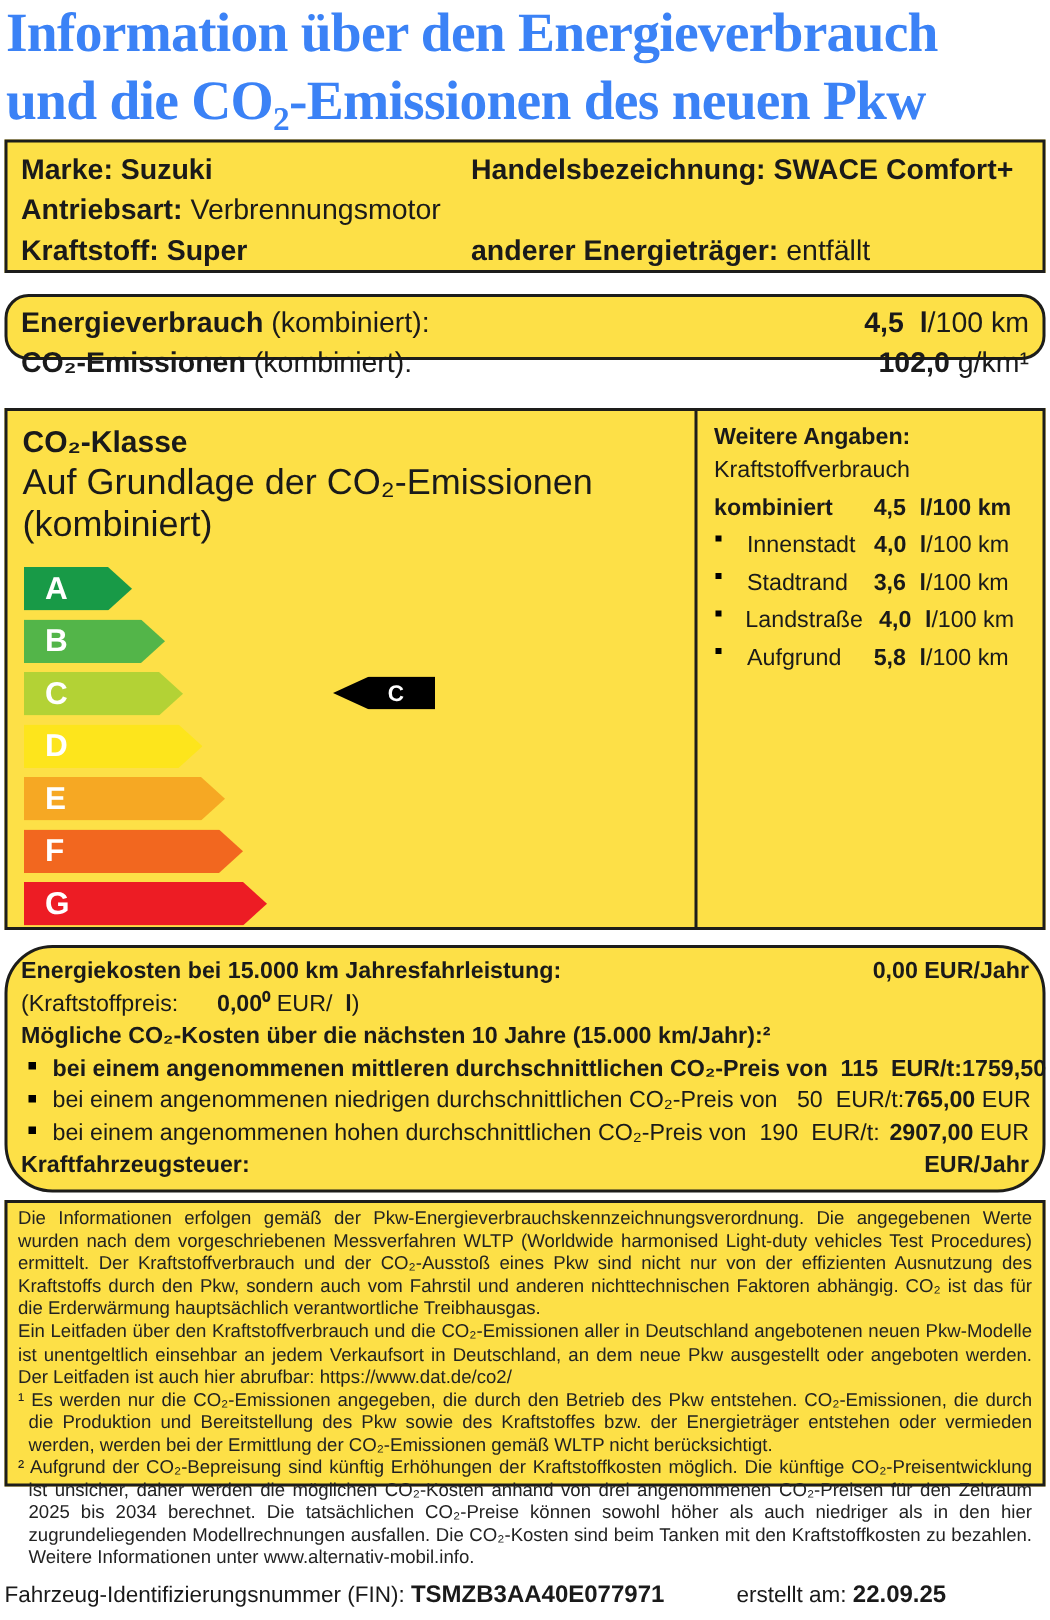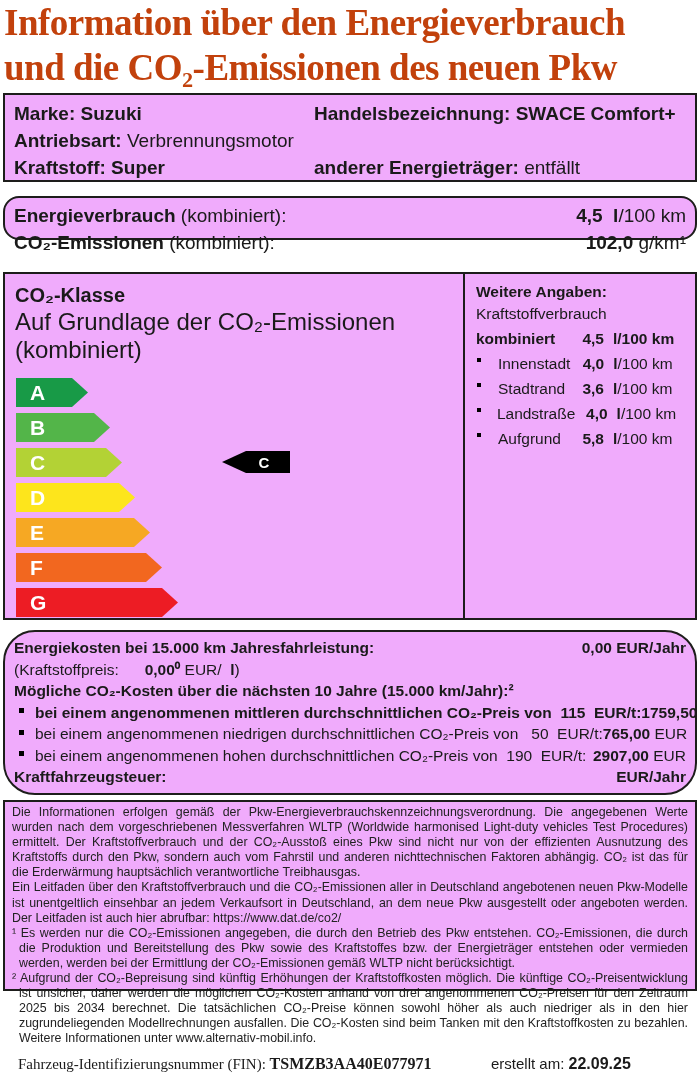"Information über den Energieverbrauch" .title { color: #c2410c -> #3b82f6 }
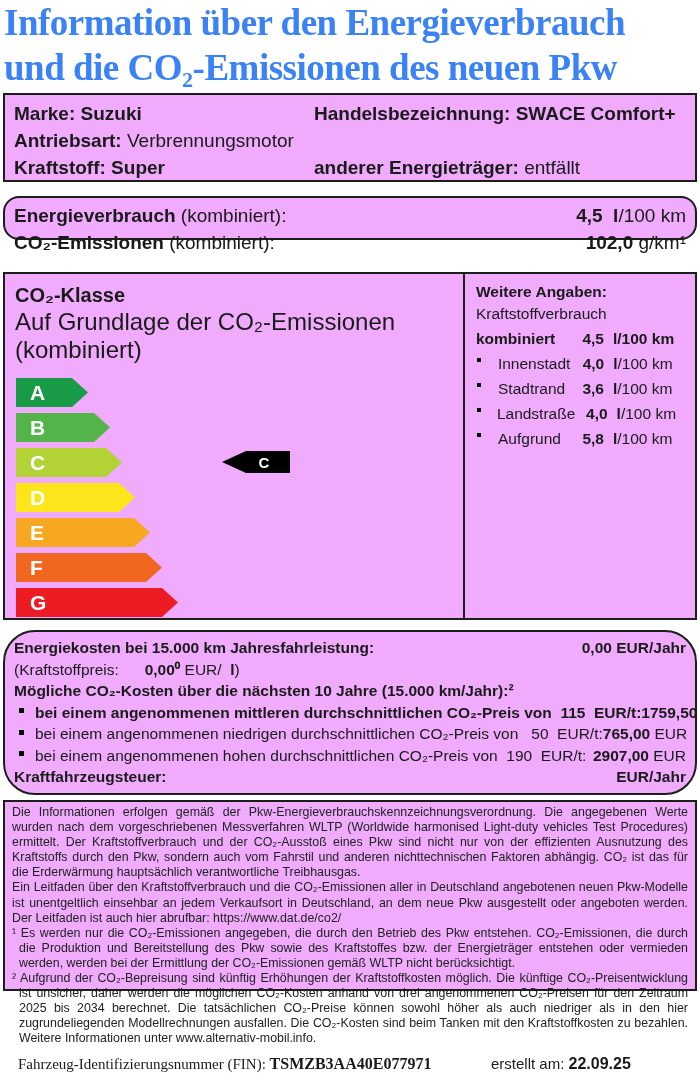"Marke: Suzuki" .box { background: #f0abfc -> #fde047 }
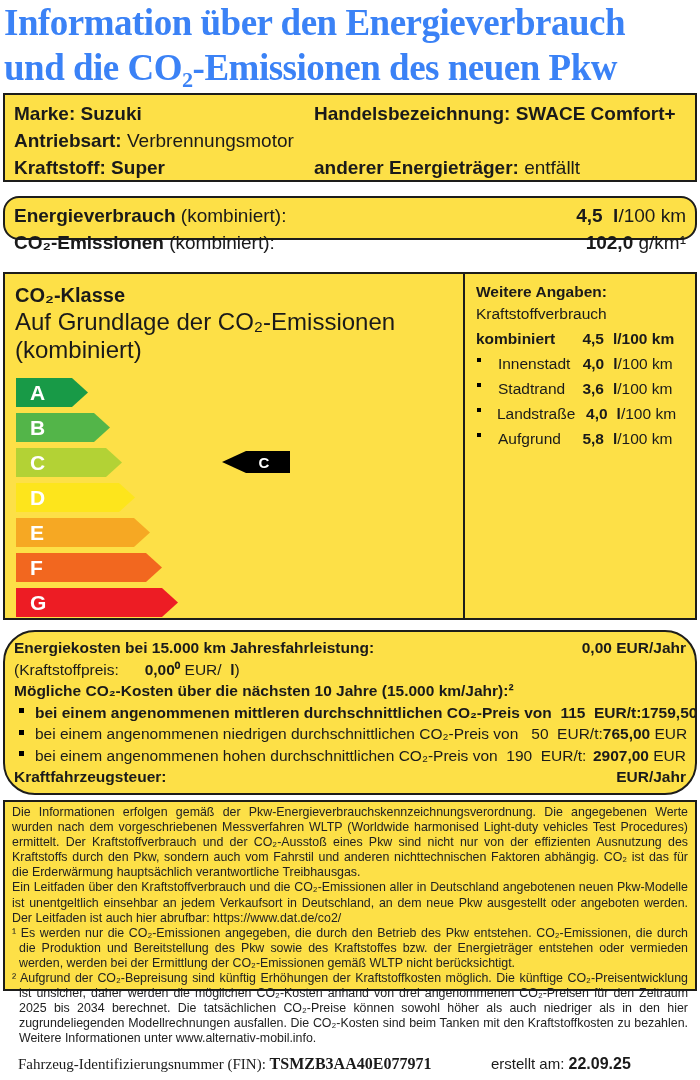"Fahrzeug-Identifizierungsnummer (FIN):" .footer .fin-group { font-family: Liberation Serif, serif -> none; left: 15px -> 0 }
